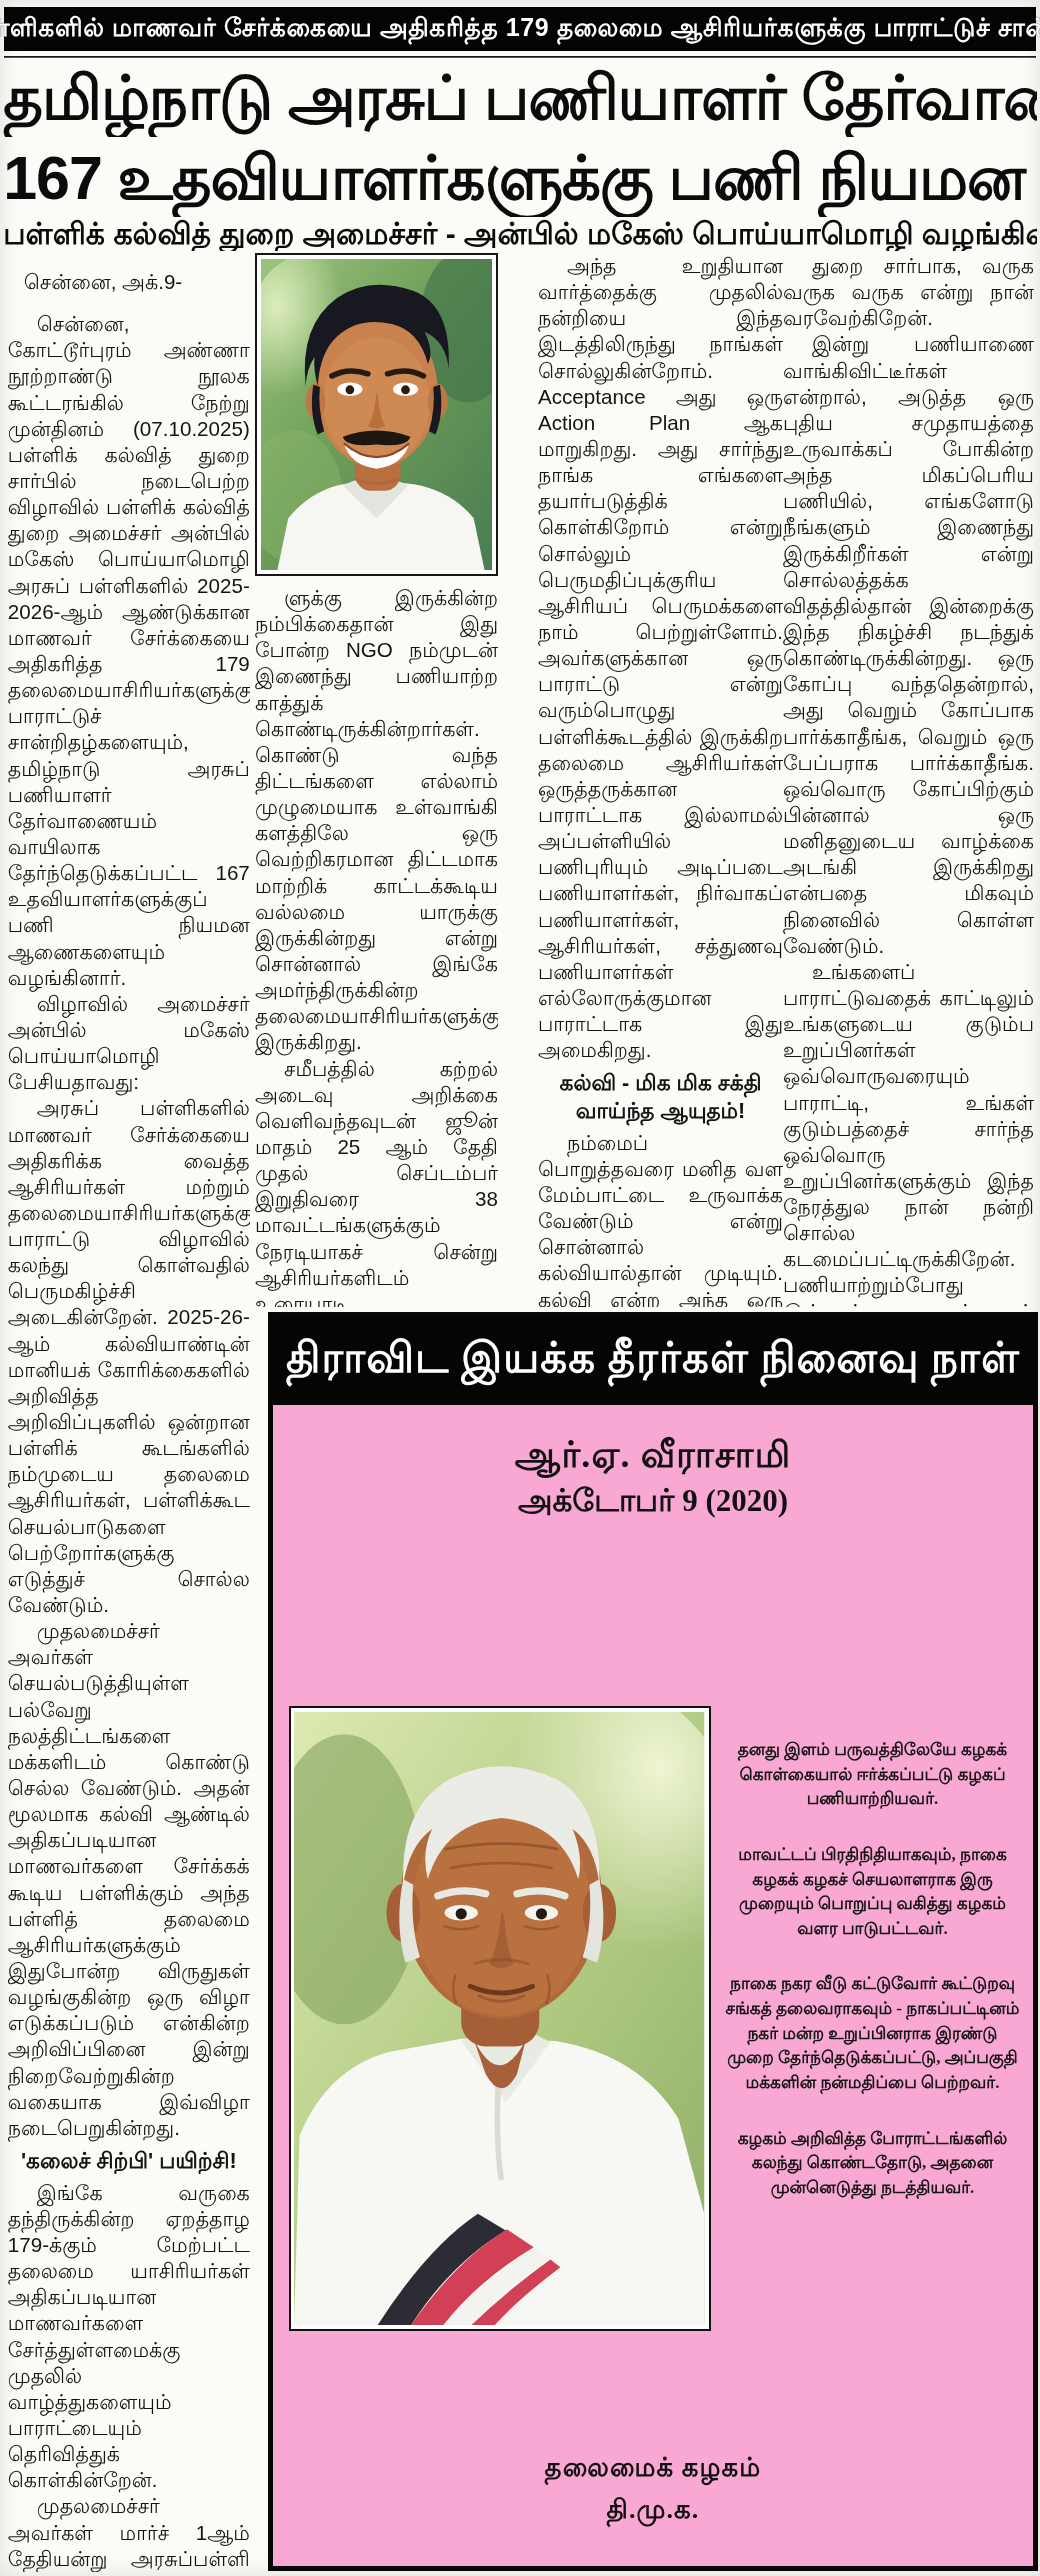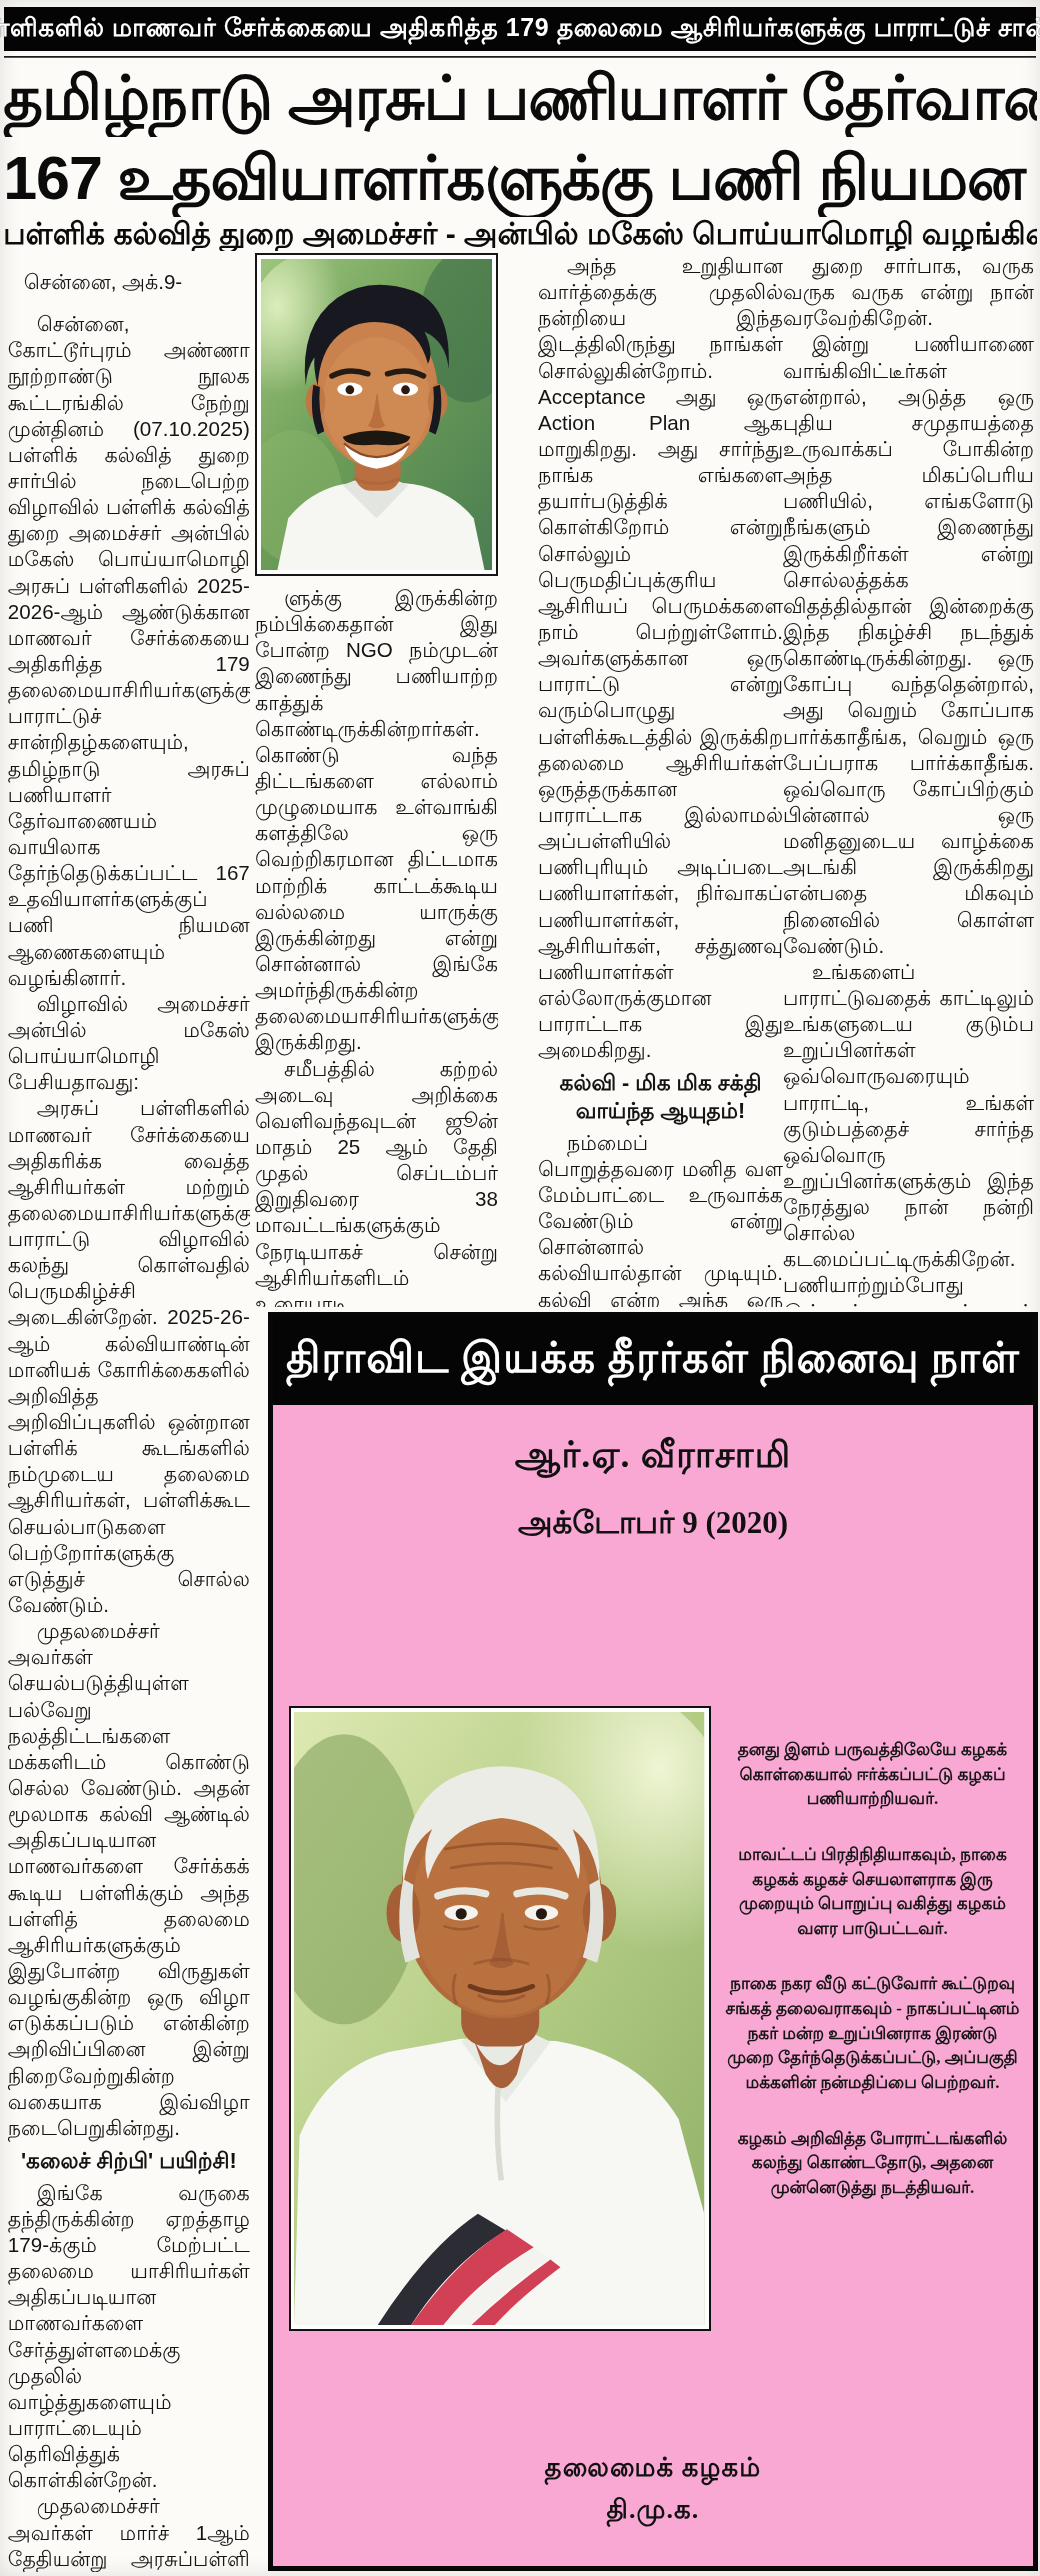"அக்டோபர் 9 (2020)" .memorial-date { margin-top: 25px -> 3px }
